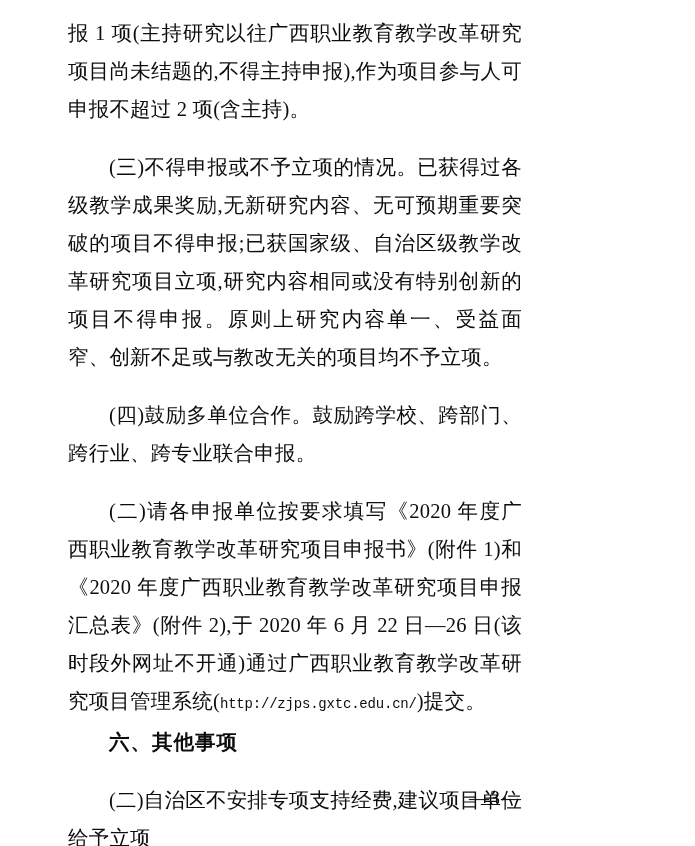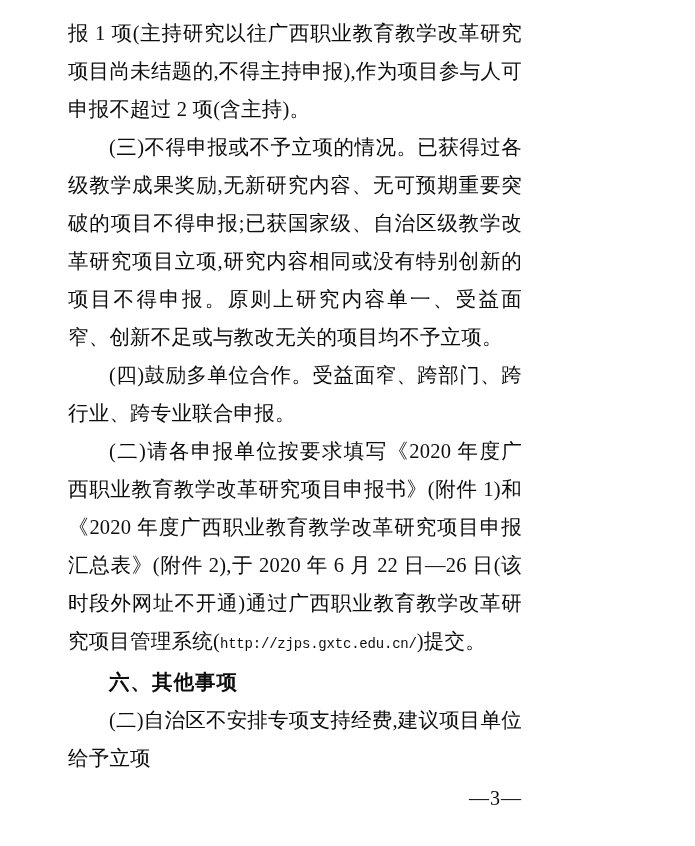"(三)不得申报或不予立项的情况。已获得过各级教学成果奖励,无新研究内容、无可预期" .indent { margin-top: none -> 20px }
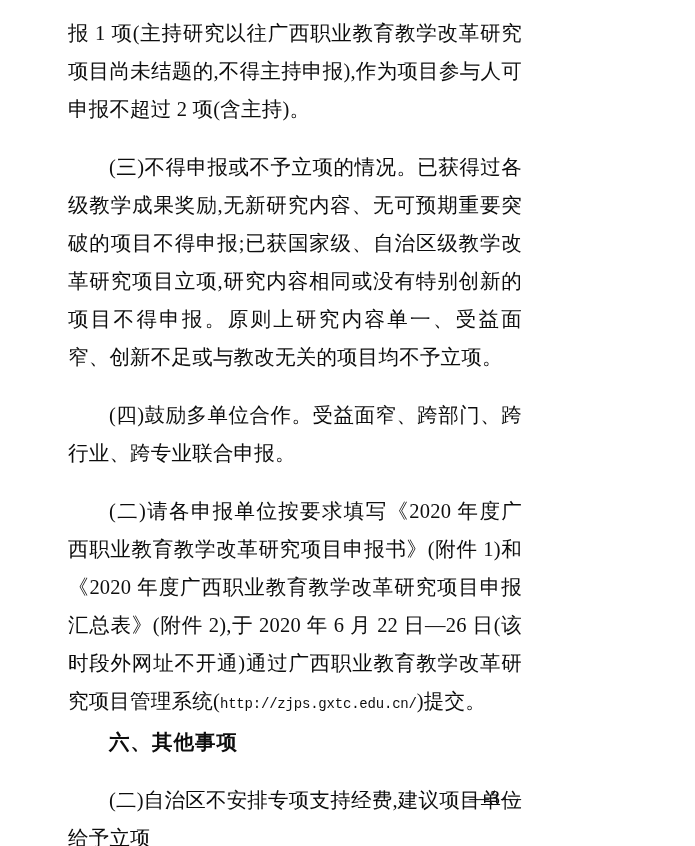"(四)鼓励多单位合作。受益面窄、跨部门、跨行业、跨专业联合申报。" p.para { text: 受益面窄 -> 鼓励跨学校 }
